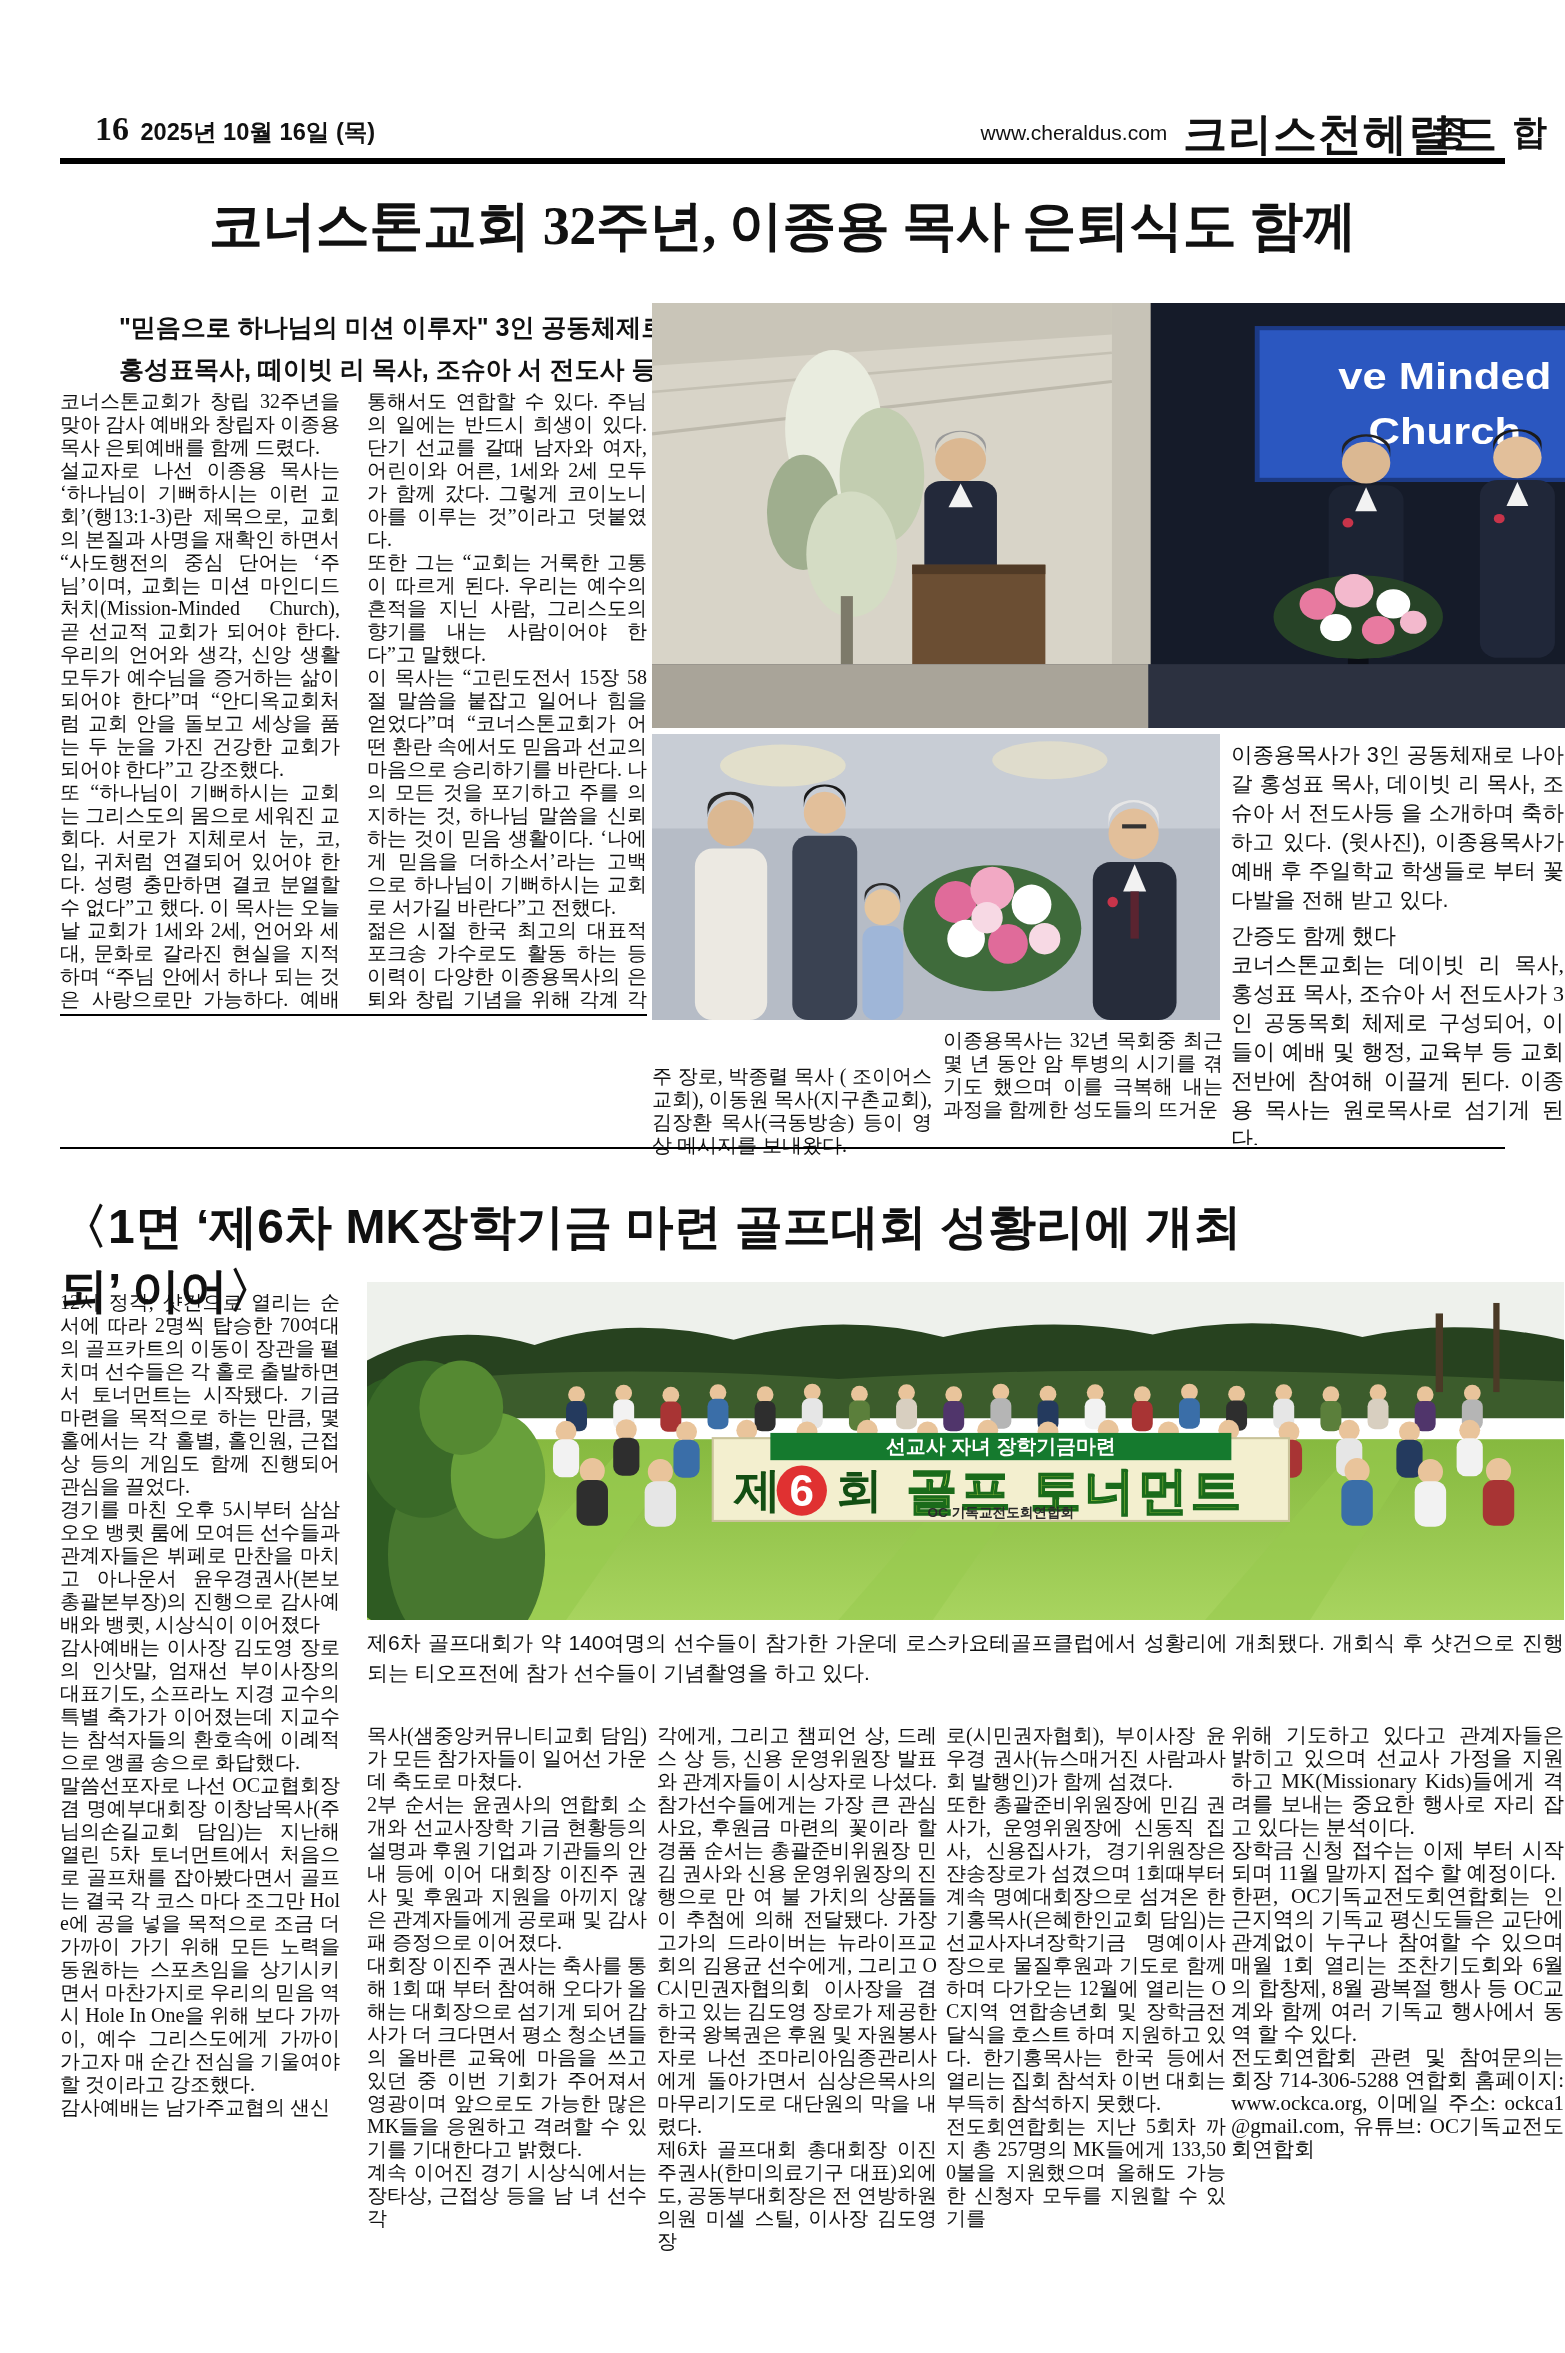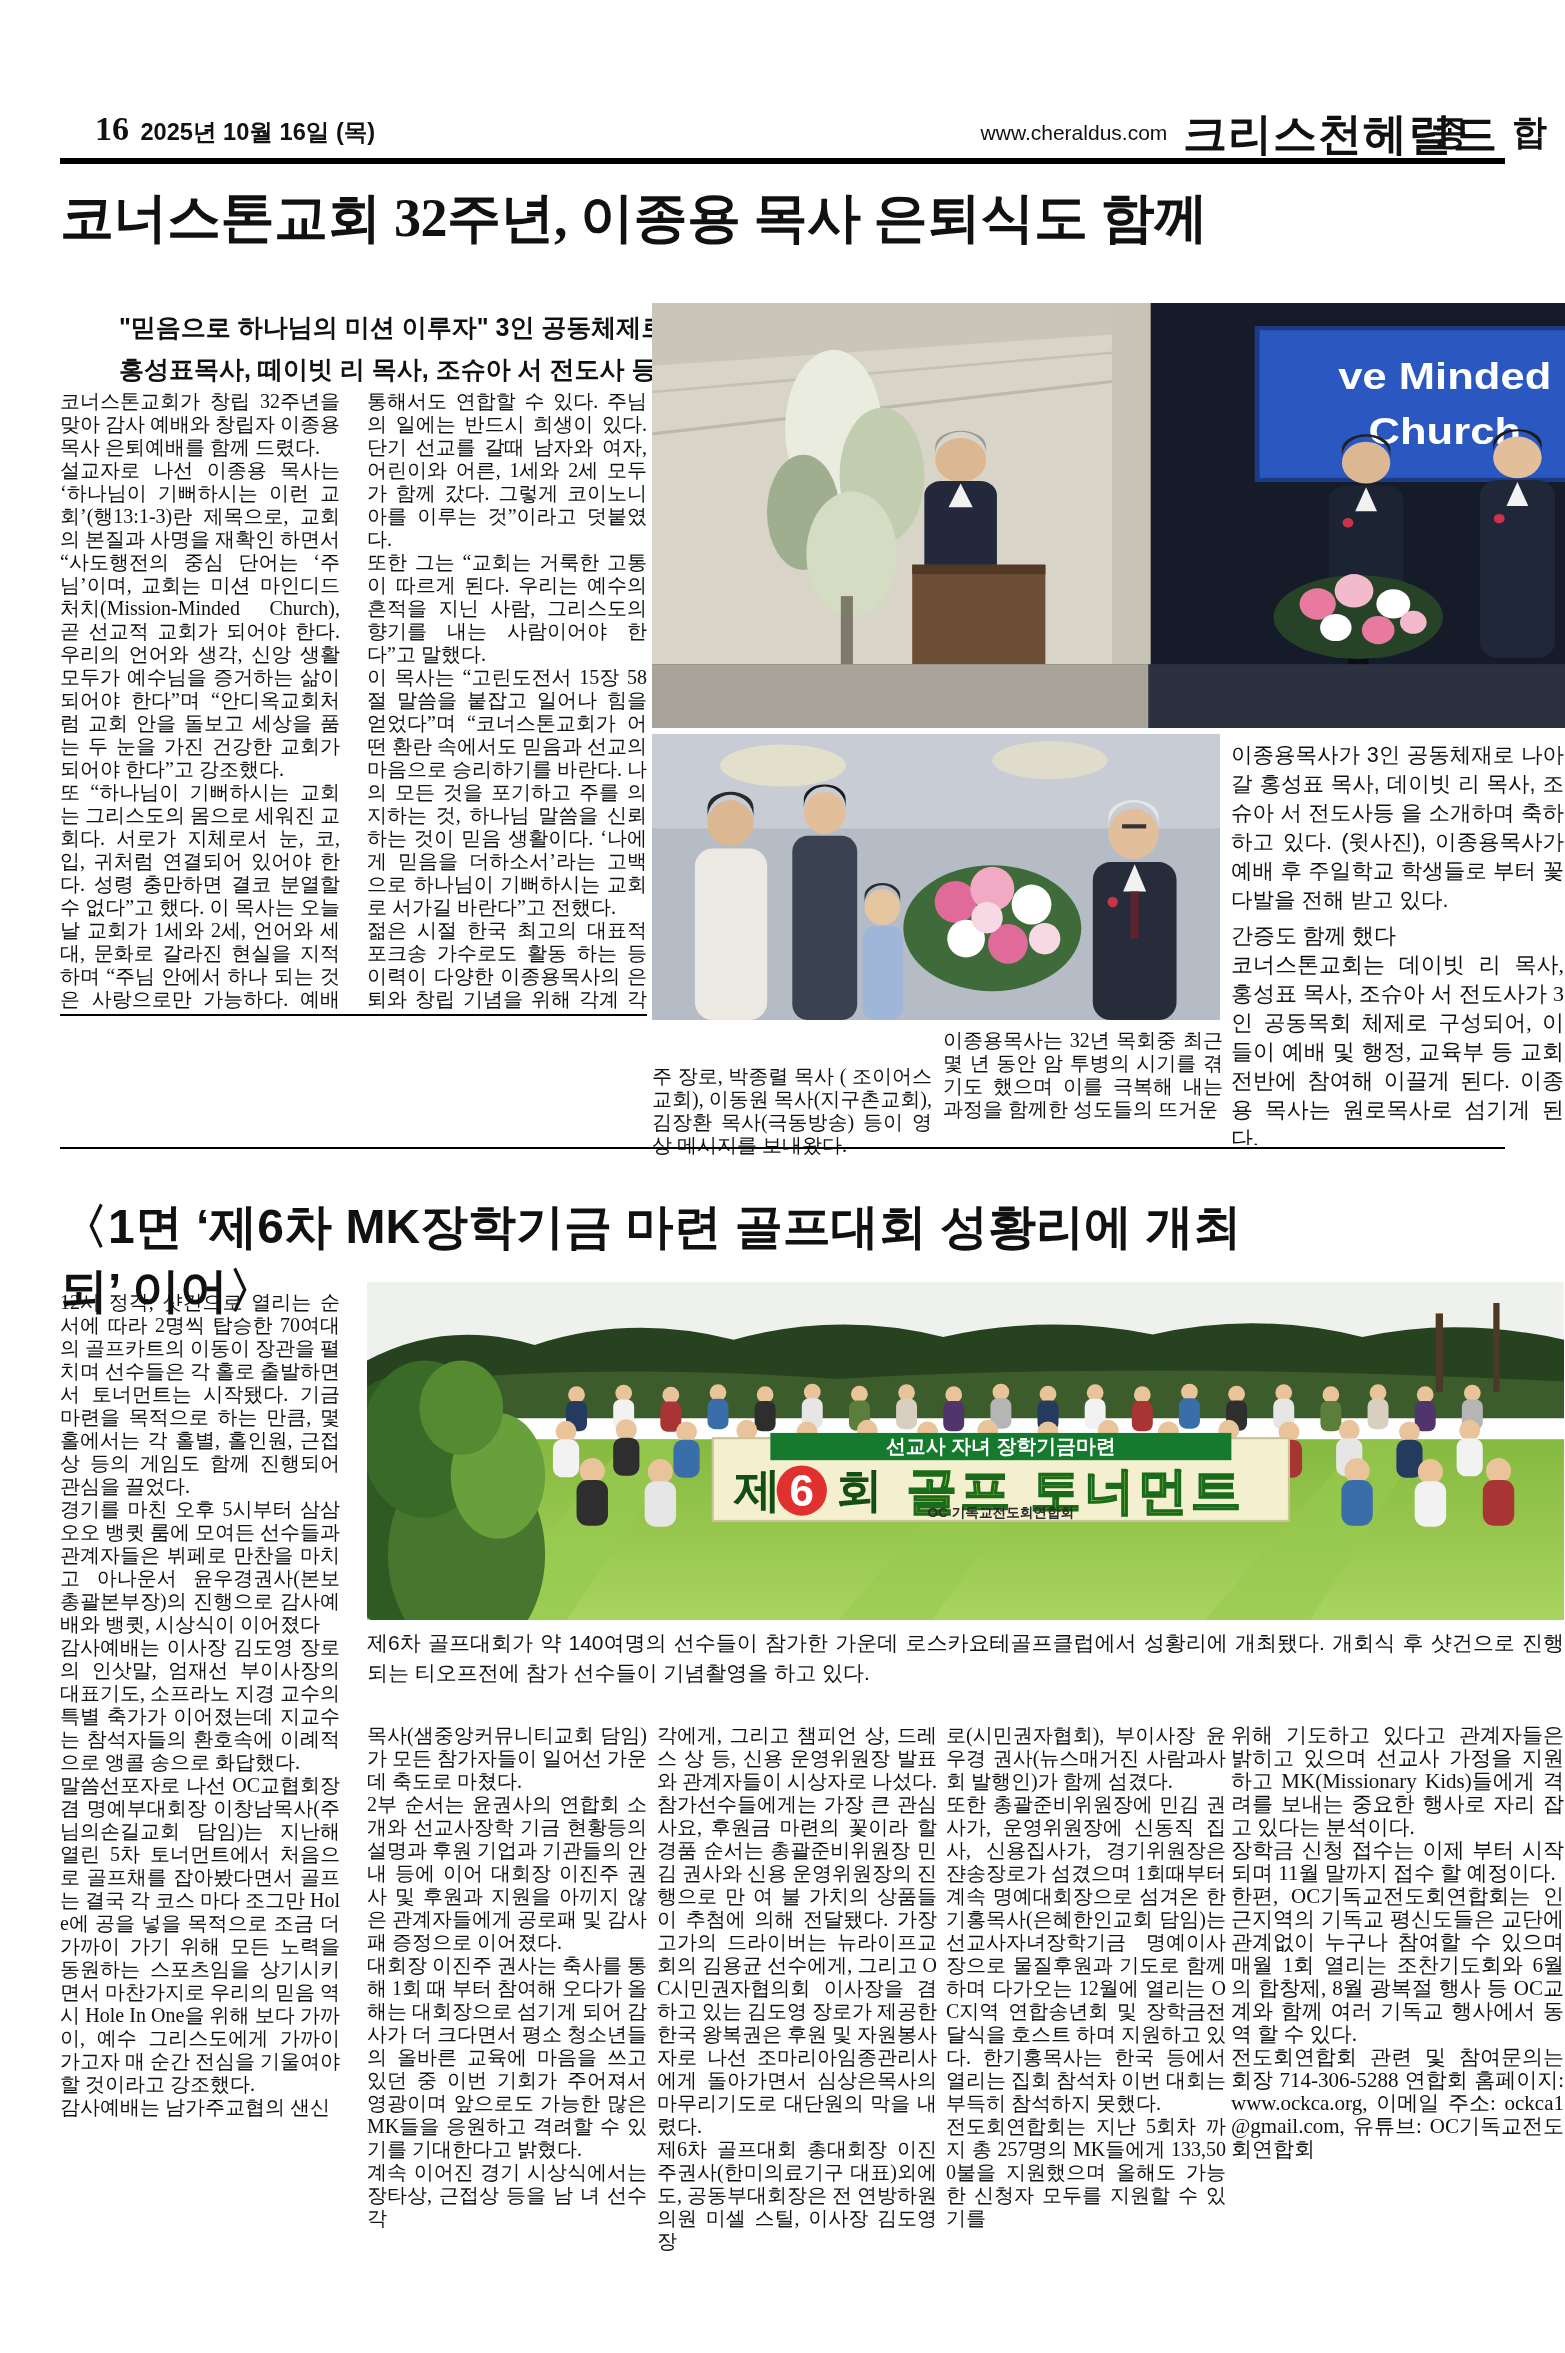"코너스톤교회 32주년, 이종용 목사 은퇴식도" .headline1 { text-align: none -> center; top: 182px -> 190px }
